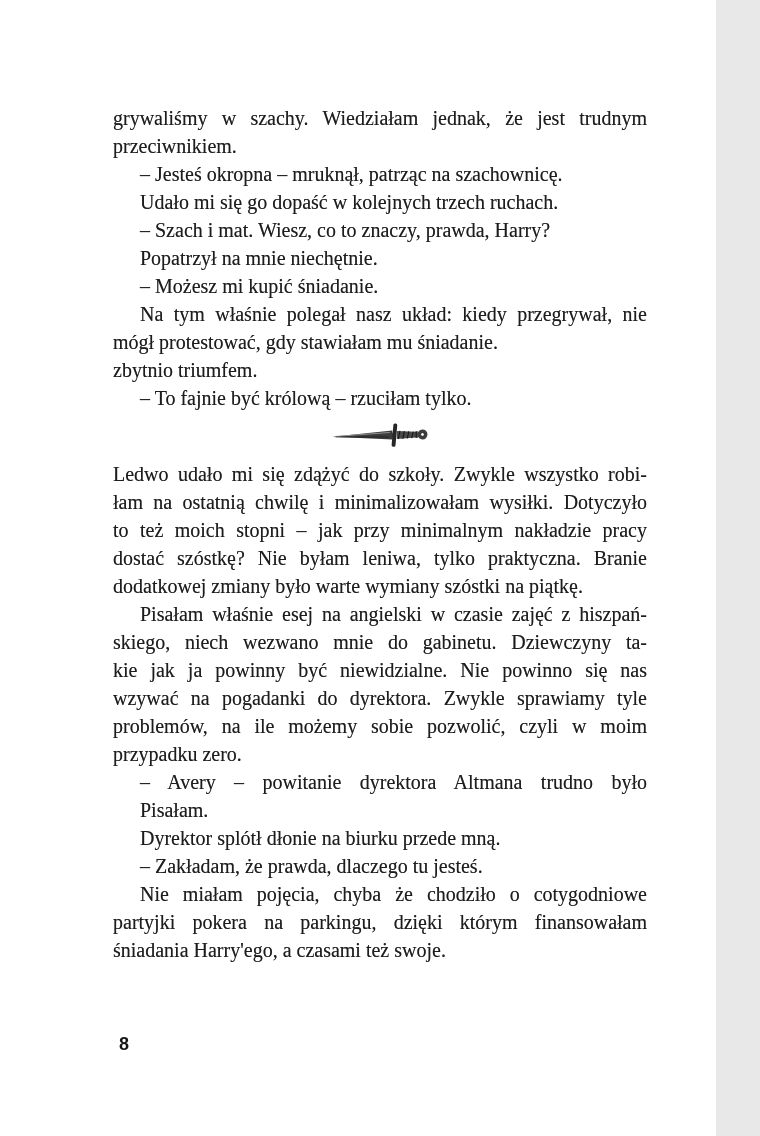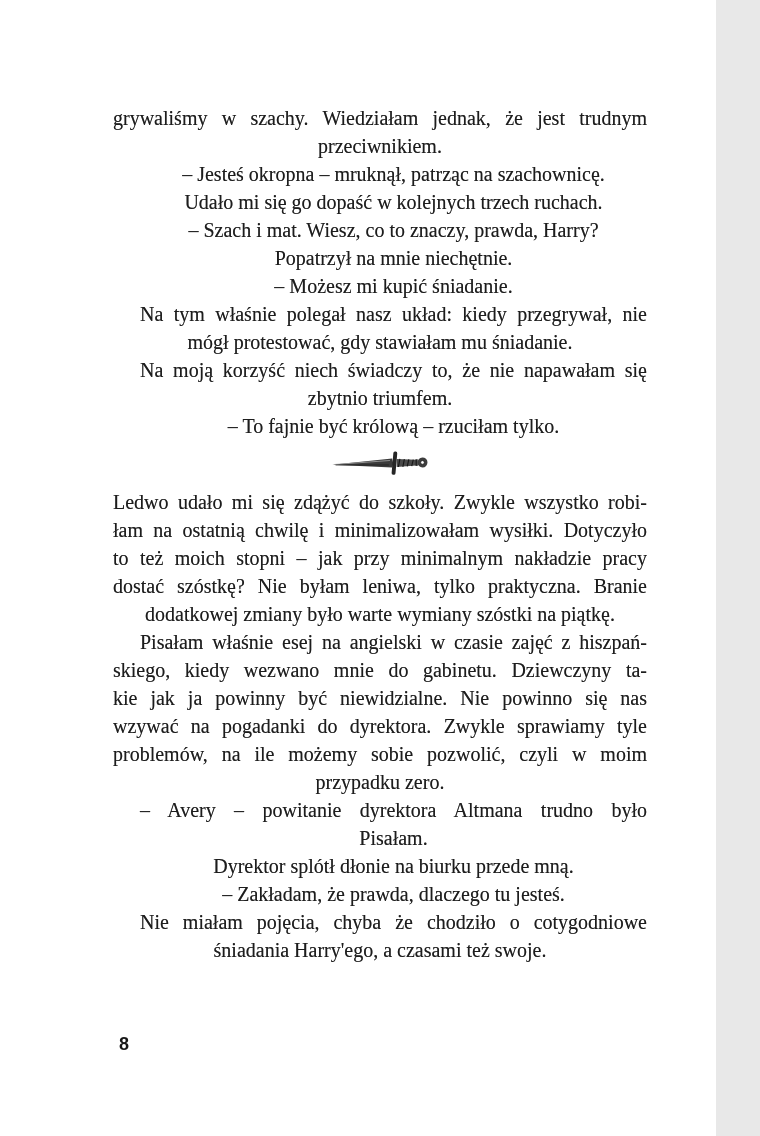"przeciwnikiem." .line { text-align: center -> left }
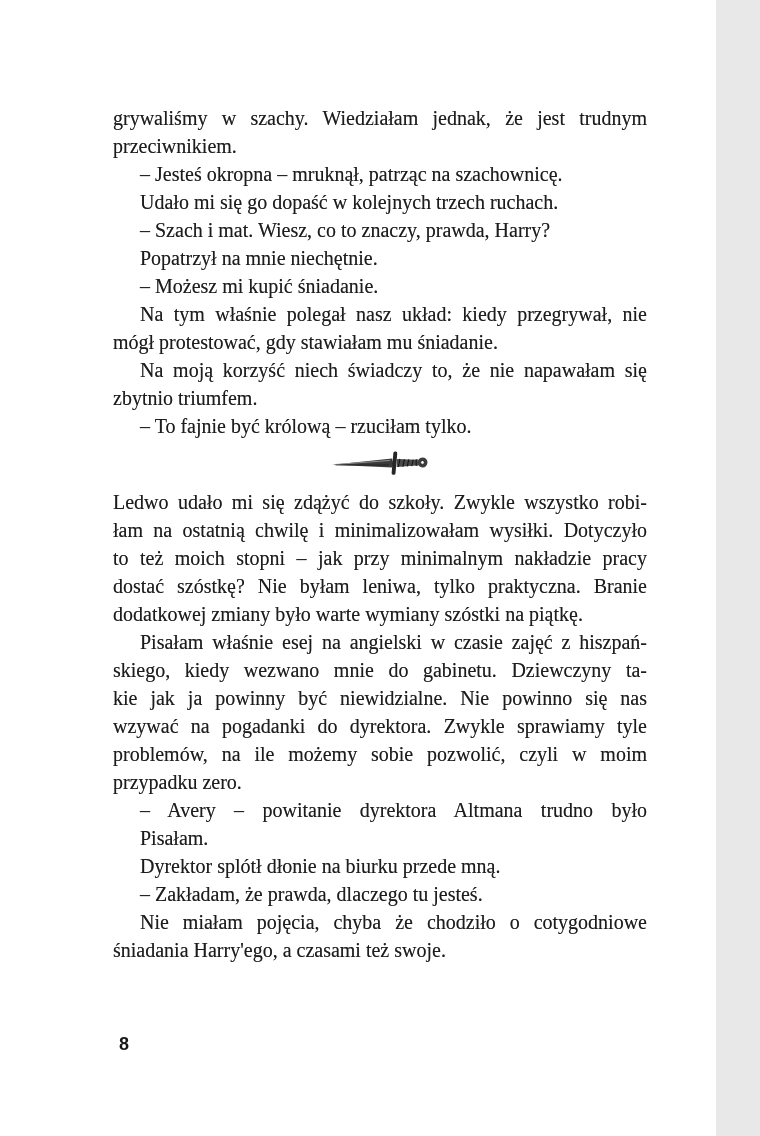"Na moją korzyść niech świadczy" div.line { html: <div>Na moją korzyść niech świadczy to, że nie napawałam się</div> -> none }
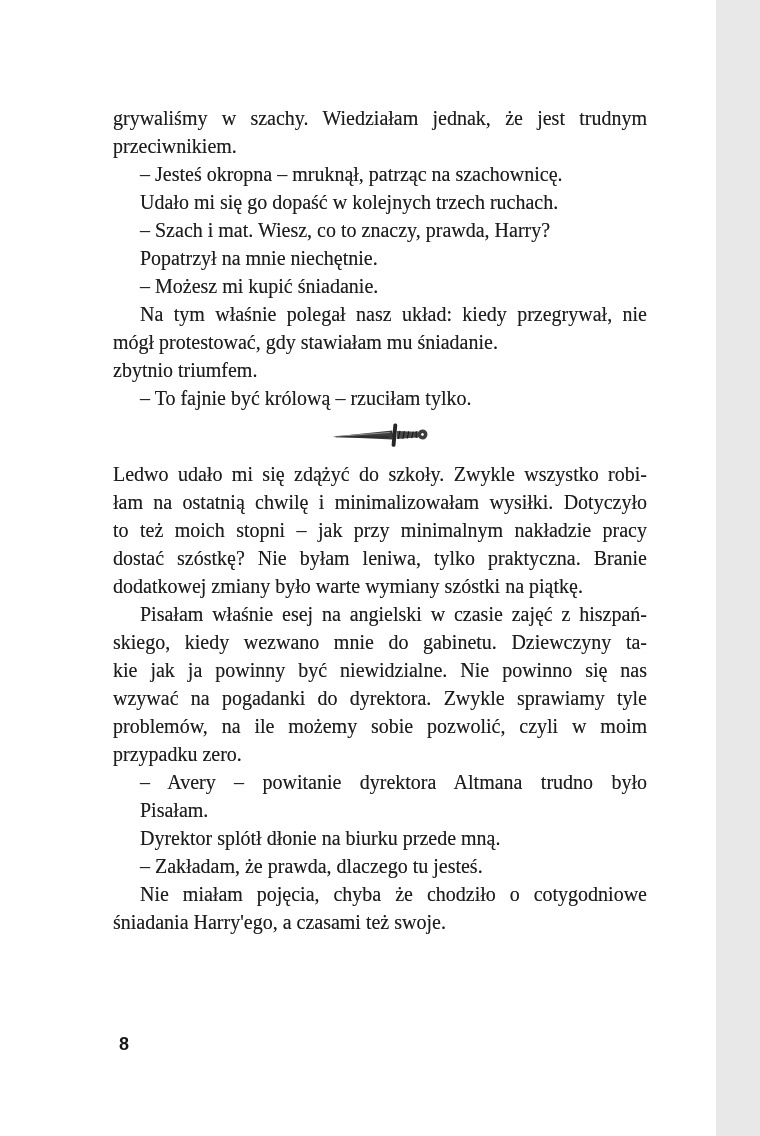"skiego, kiedy wezwano mnie do" div.line { text: kiedy -> niech }
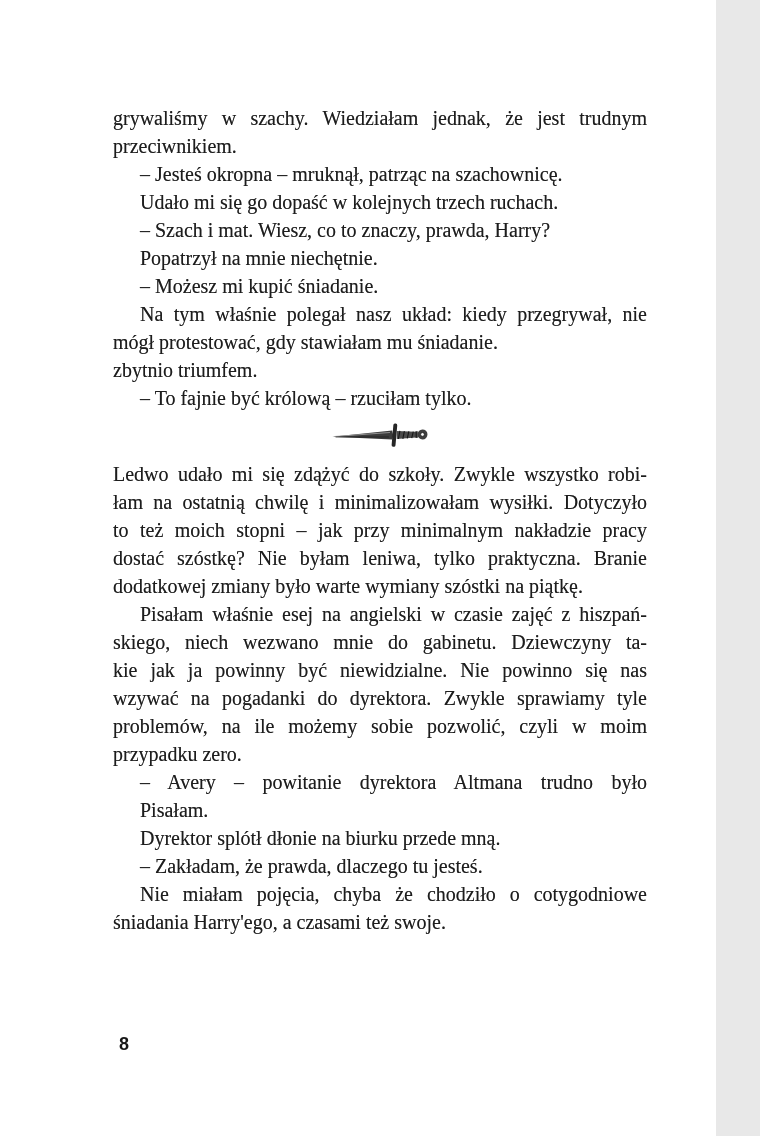"partyjki pokera na parkingu, dzięki" div.line { html: none -> <div>partyjki pokera na parkingu, dzięki którym finansowałam</div> }
